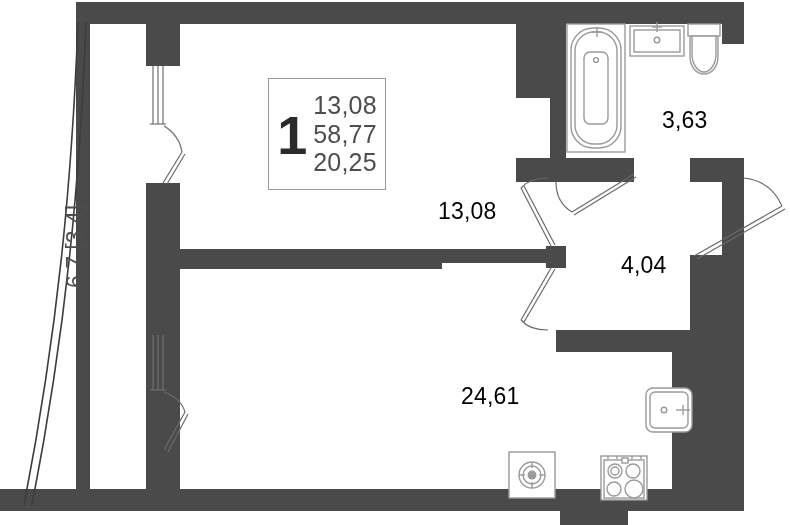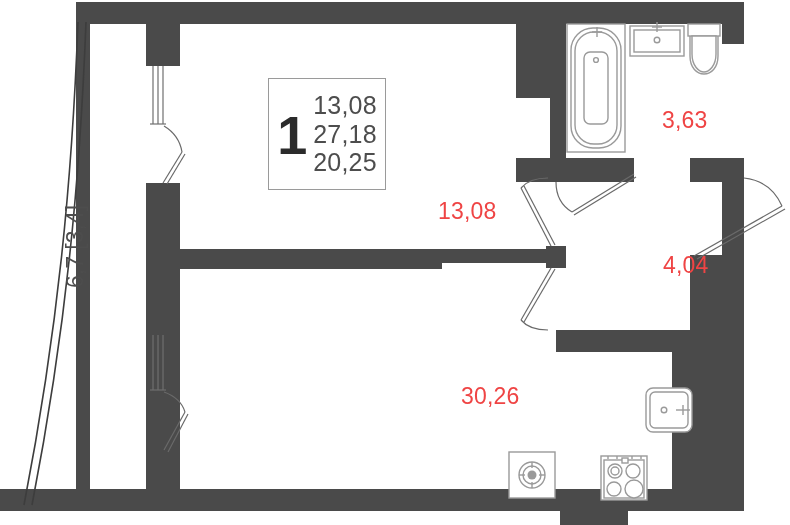"27,18" div { text: 27,18 -> 58,77 }
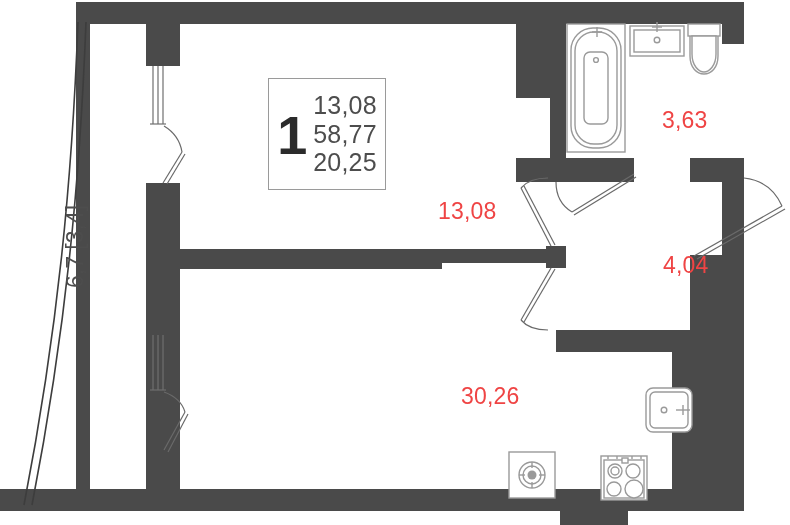"3,63" .room-label { color: #ef4444 -> #000000 }
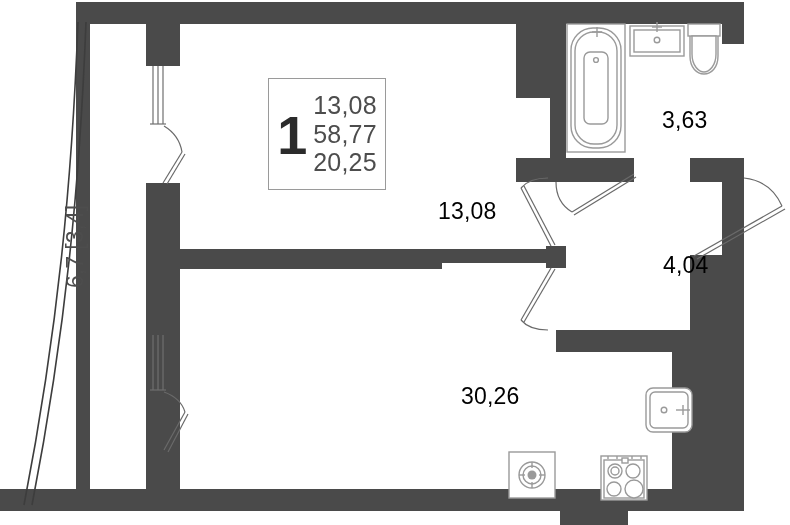"4,04" div.room-label { margin-left: 42px -> none }
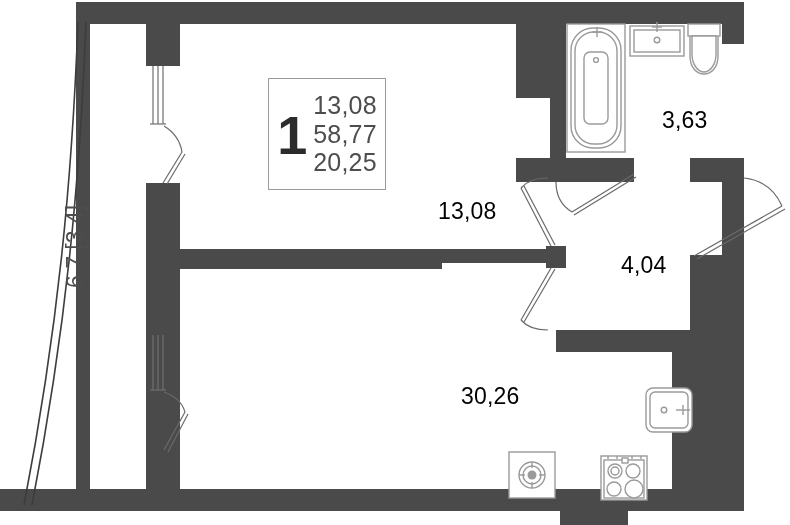"30,26" div.room-label { text: 30,26 -> 24,61 }
